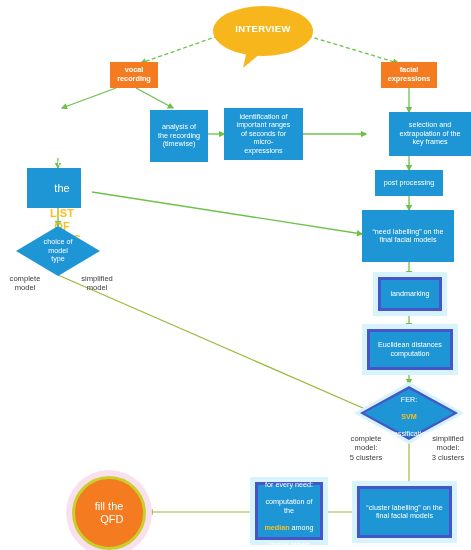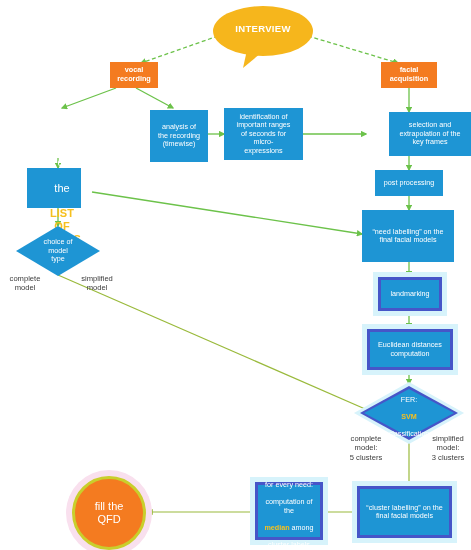"facial" span.txt { text: acquisition -> expressions }
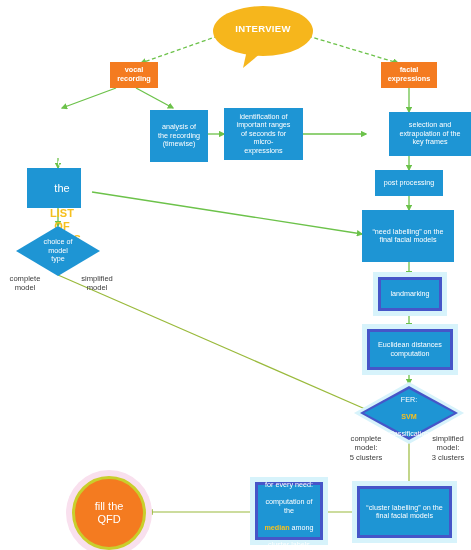"fill the" .circle-node { text-align: center -> right }
